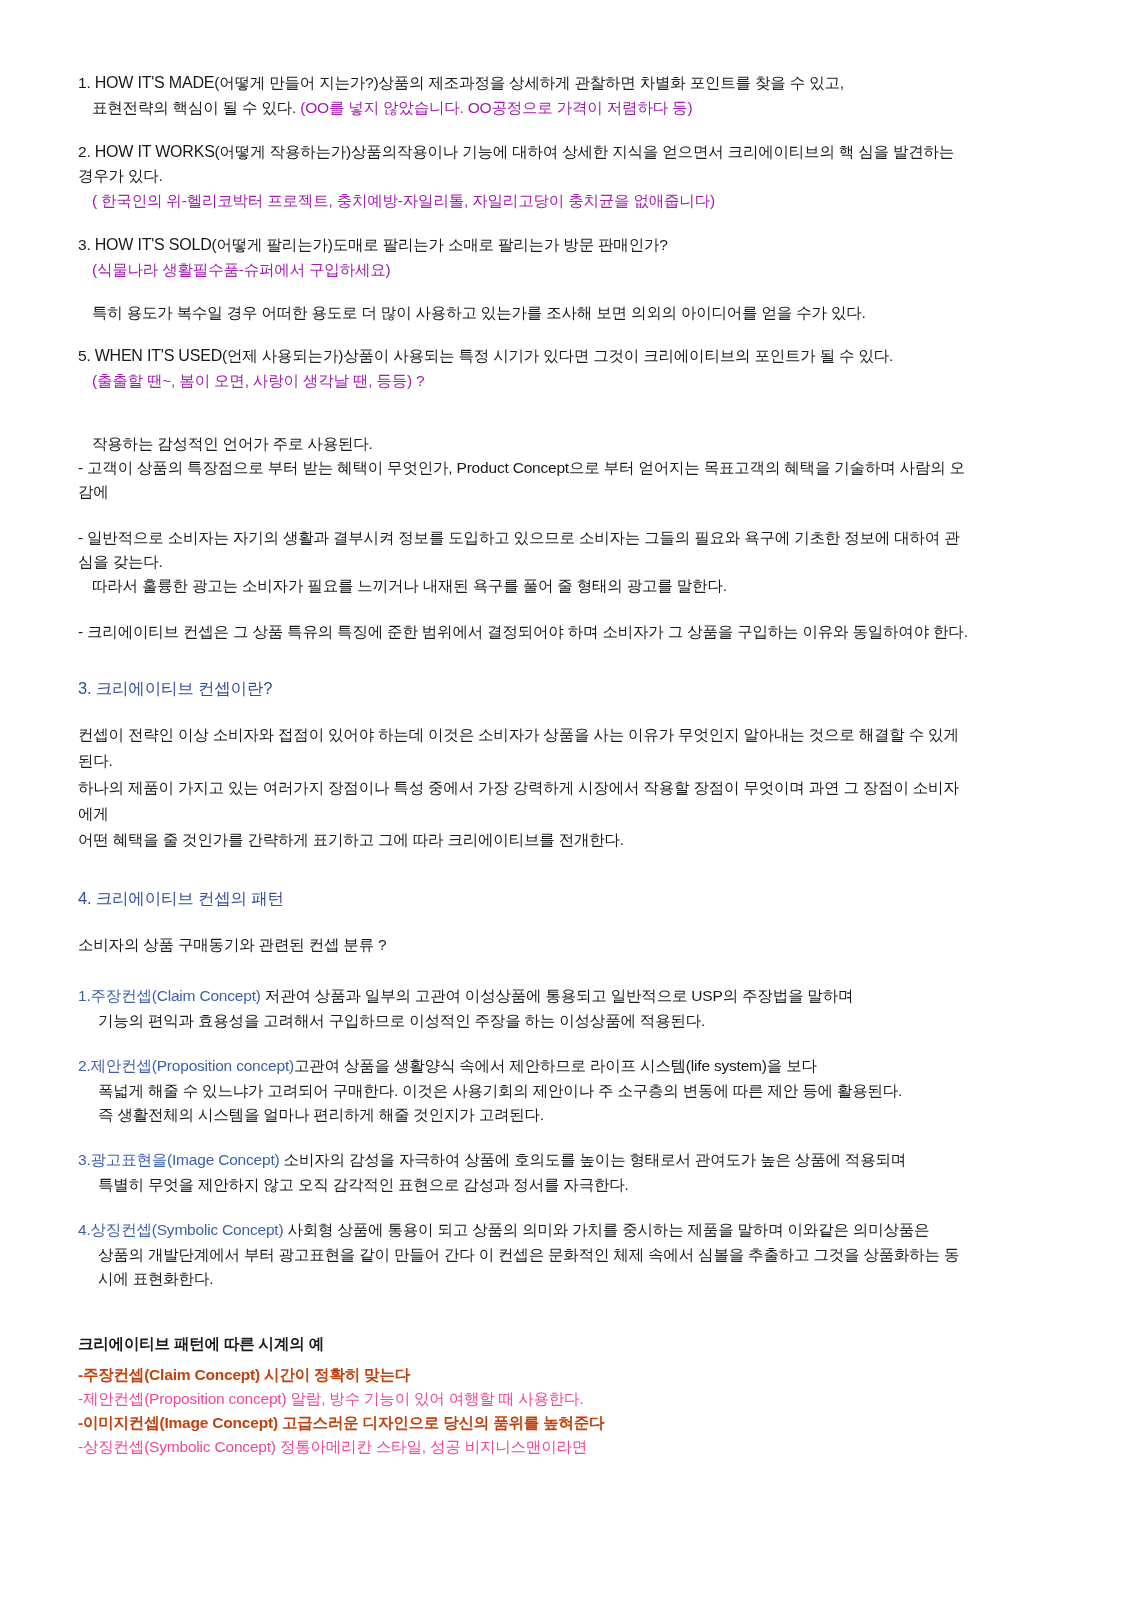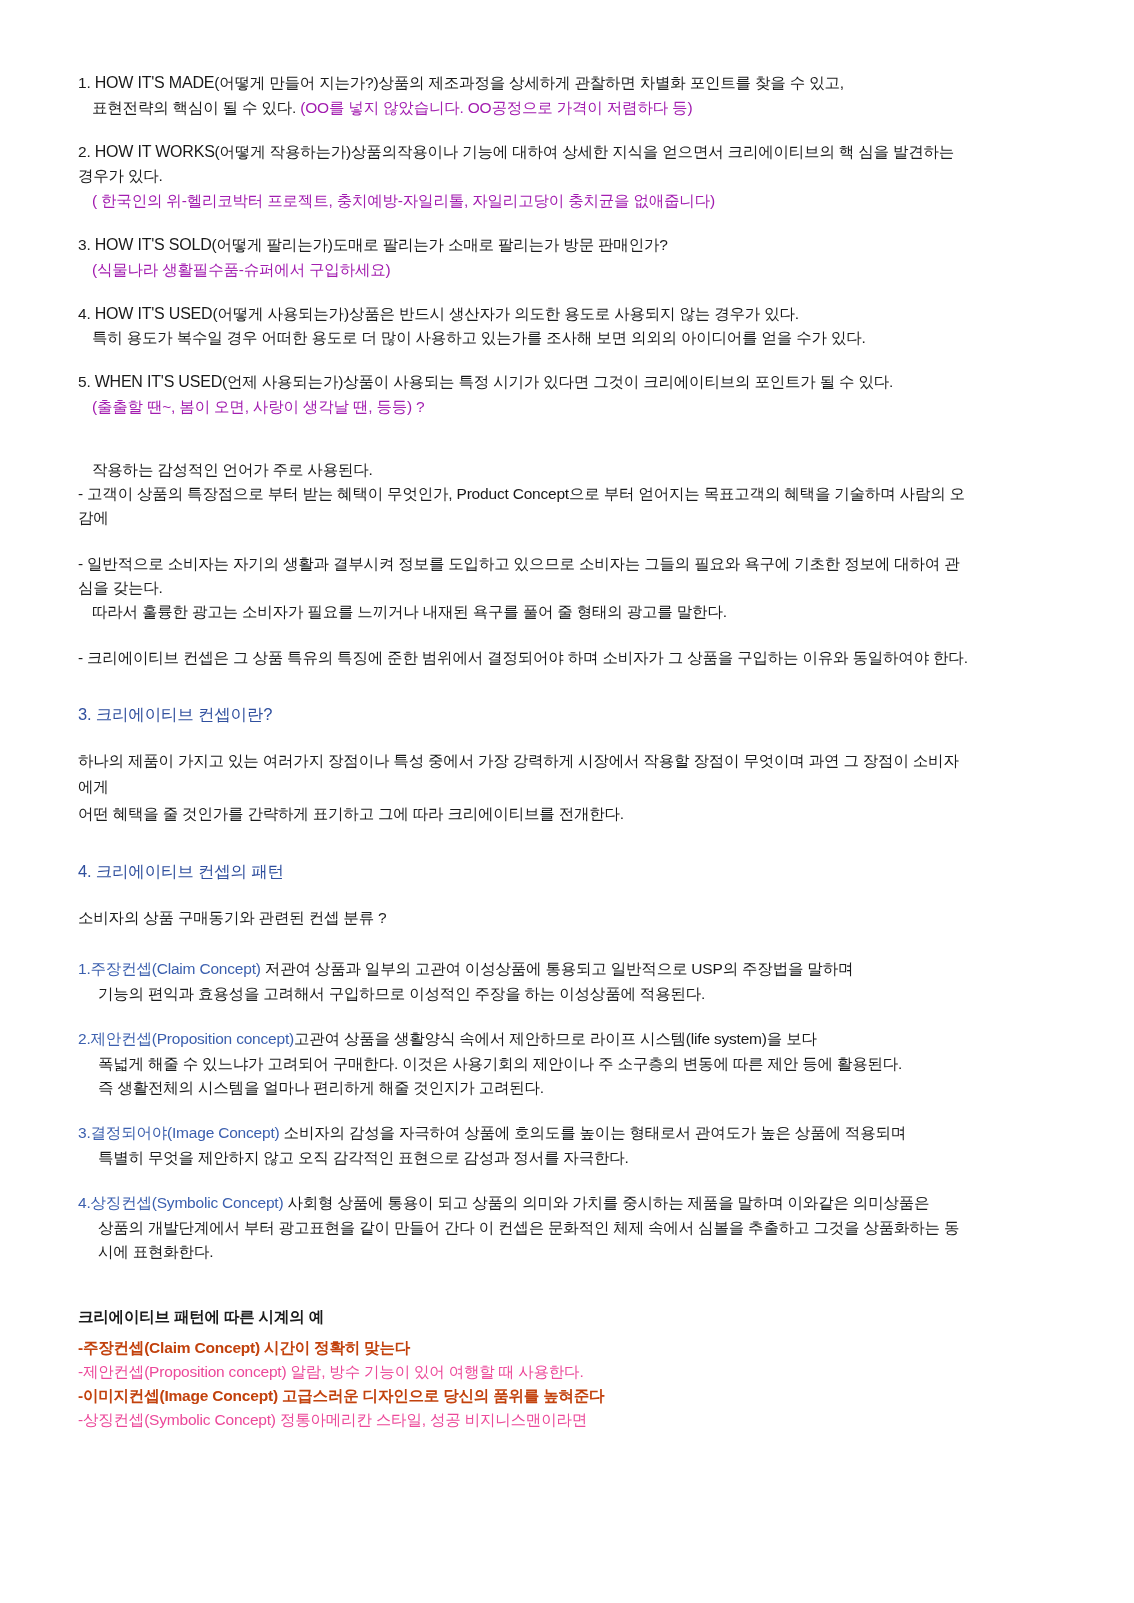"4. HOW IT'S USED(어떻게 사용되는가)상품은" div.numbered { html: <div> <span>4.</span> <span>HOW IT'S USED</span><span>(어떻게 사용되는가)</span><span>상품은 반드시 생산자가 의도한 용도로 사용되지 않는 경우가 있다.</span> </div> -> none }
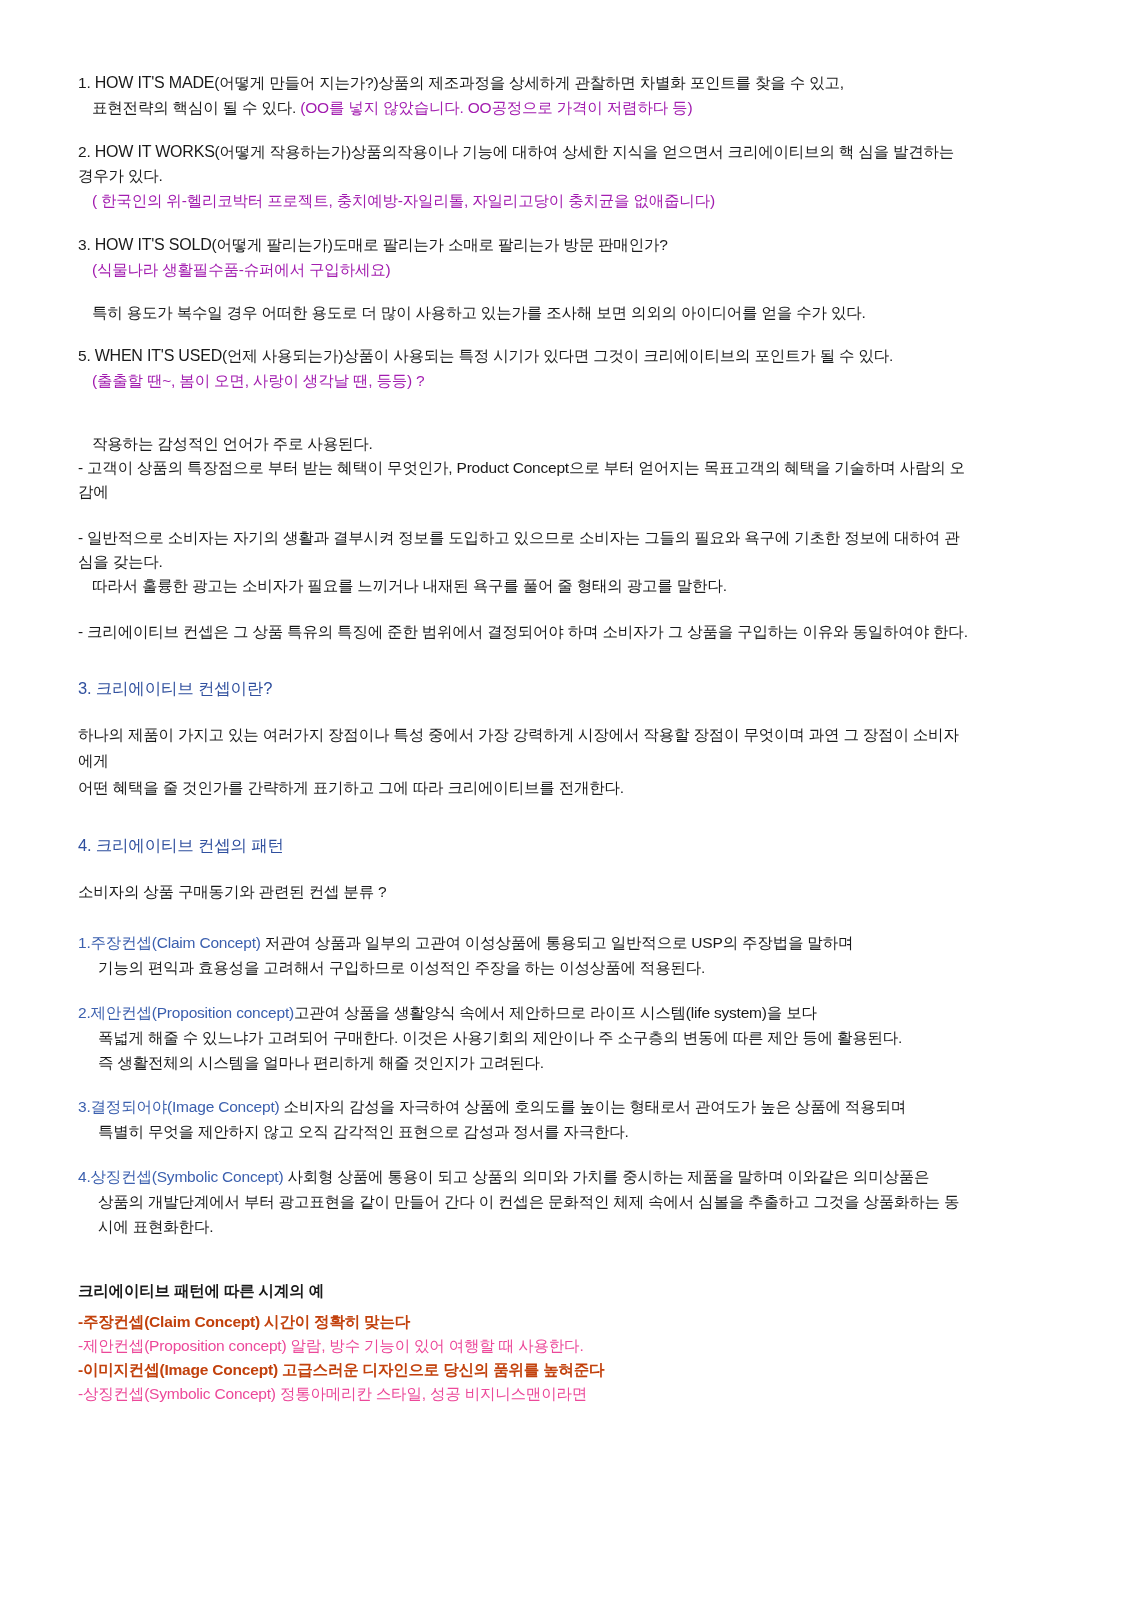"컨셉이 전략인 이상 소비자와 접점이" div.para { html: none -> <div>컨셉이 전략인 이상 소비자와 접점이 있어야 하는데 이것은 소비자가 상품을 사는 이유가 무엇인지 알아내는 것으로 해결할 수 있게된다.</div> }
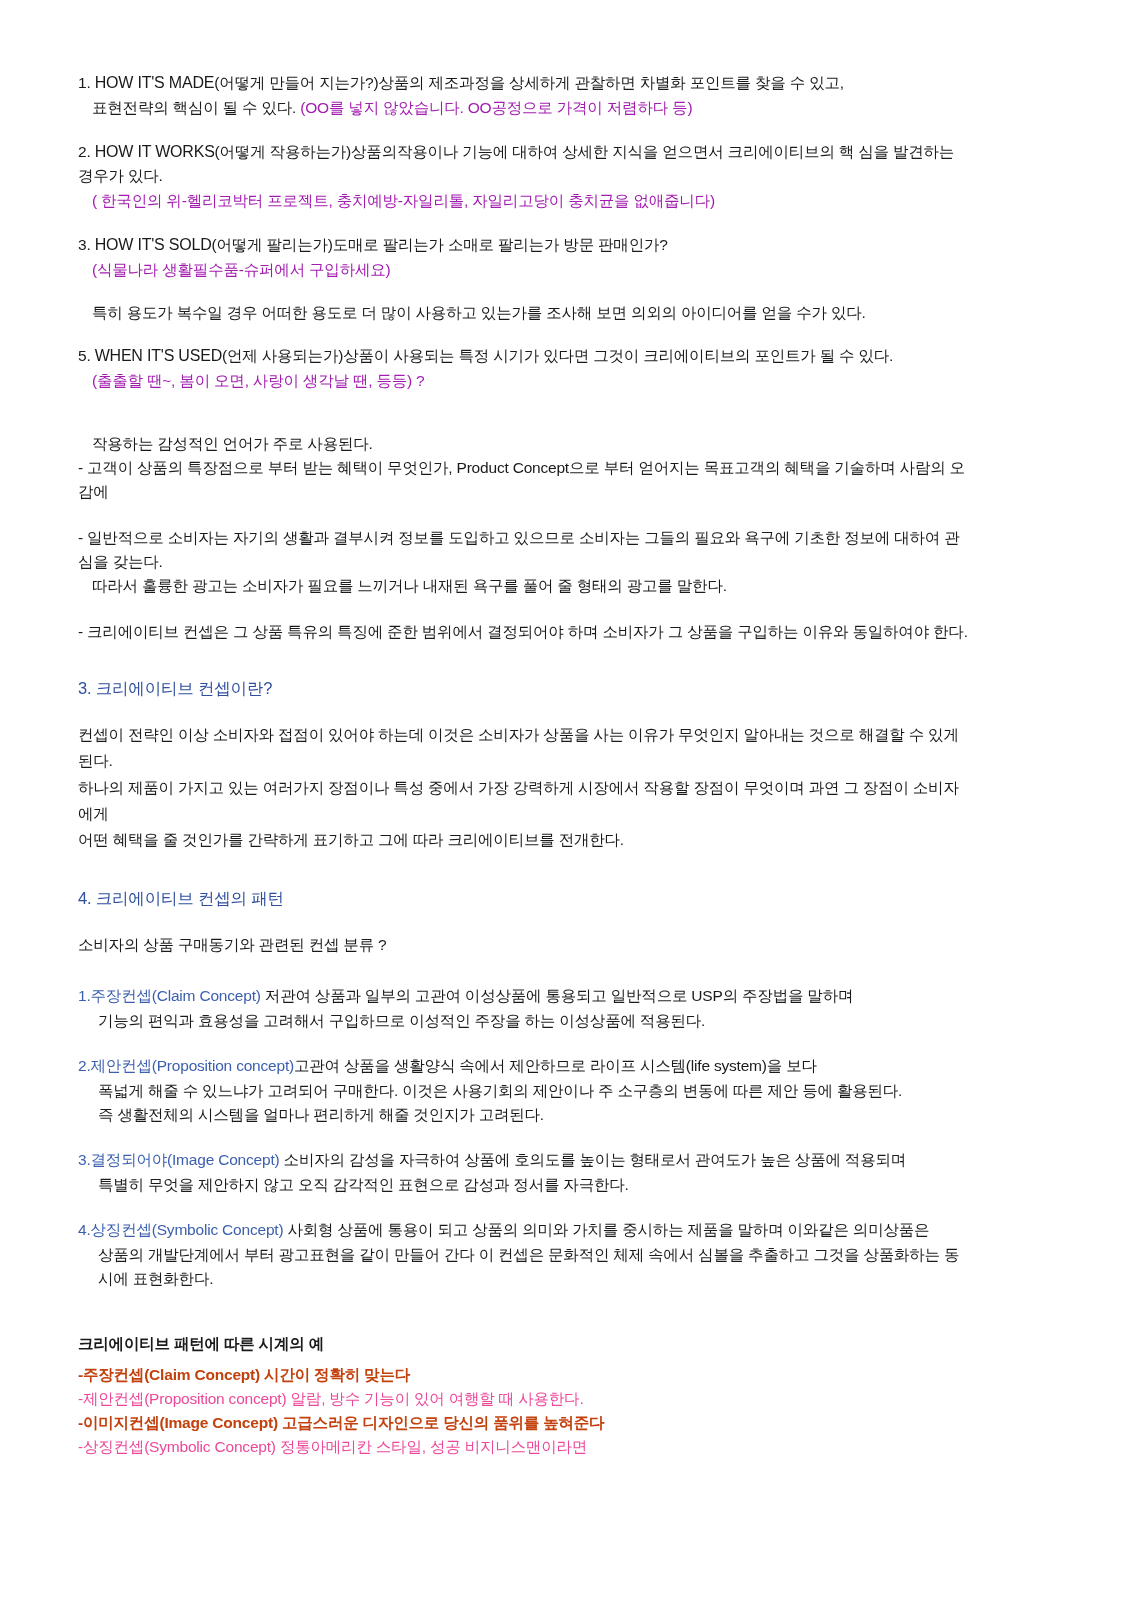"결정되어야" span { text: 결정되어야 -> 광고표현을 }
